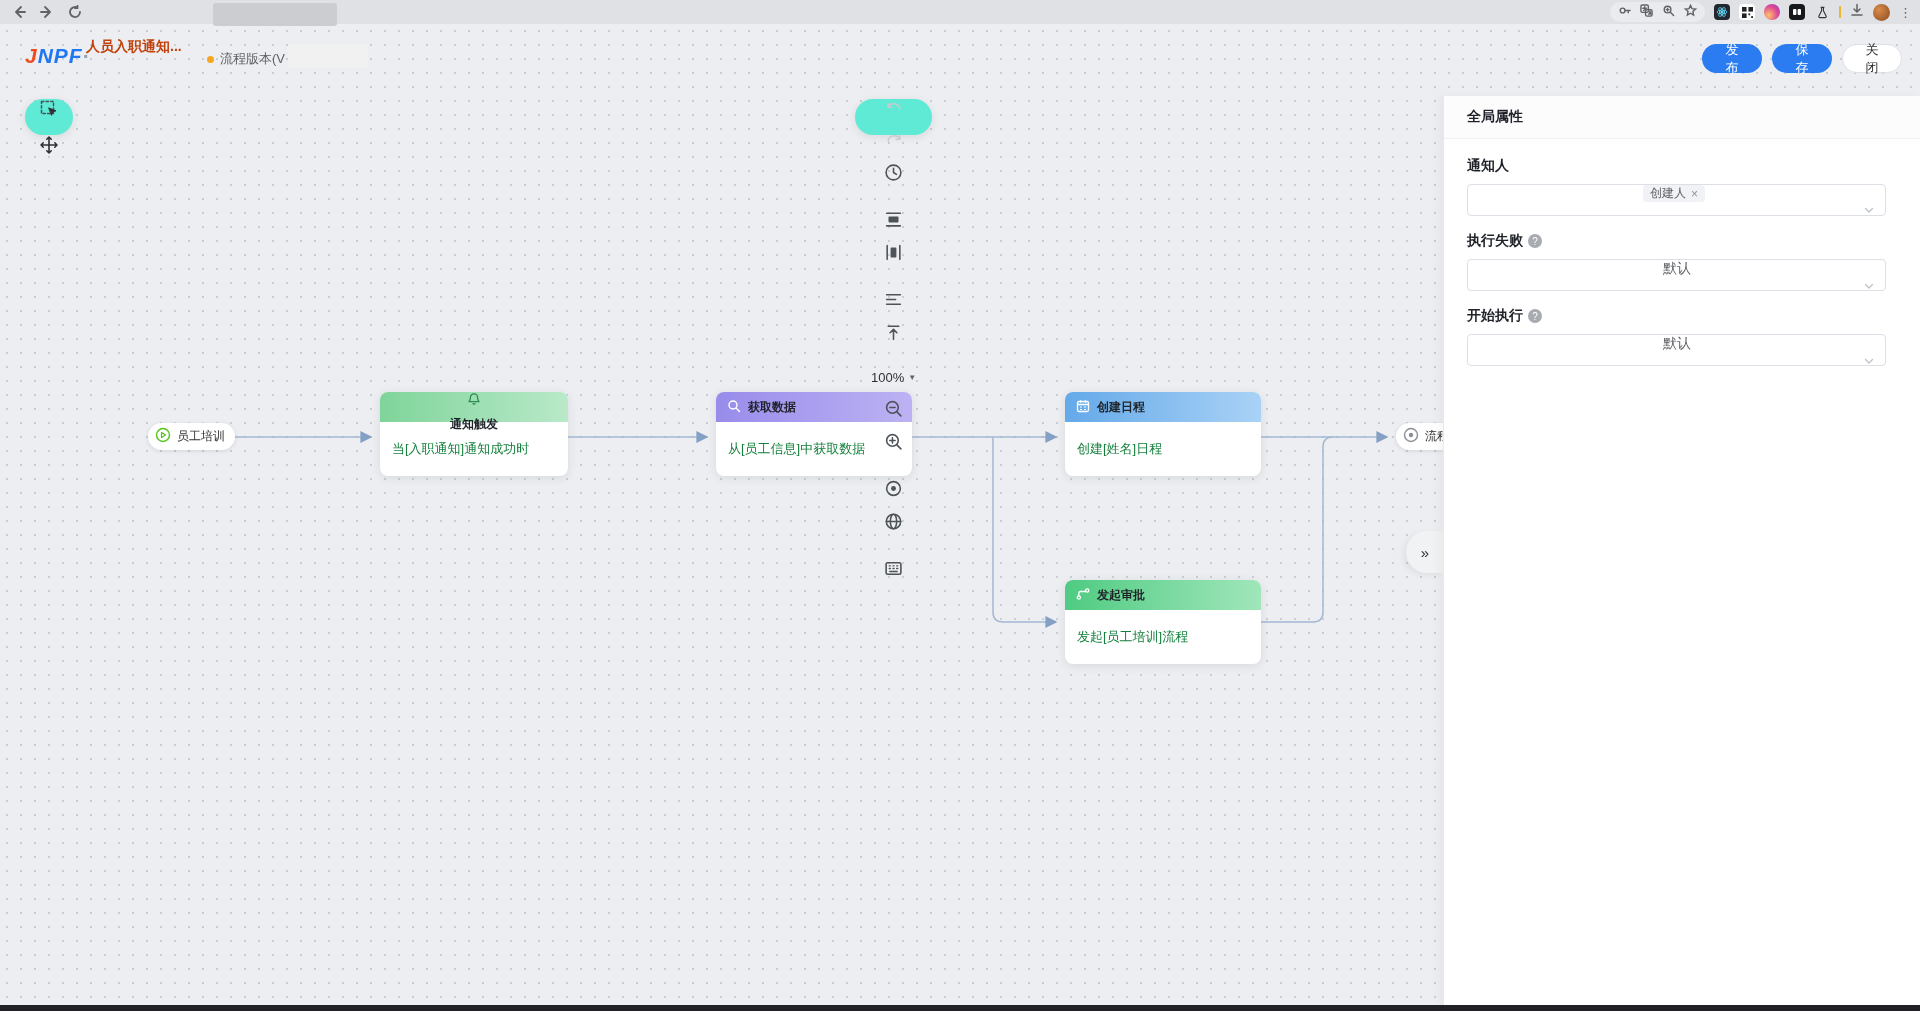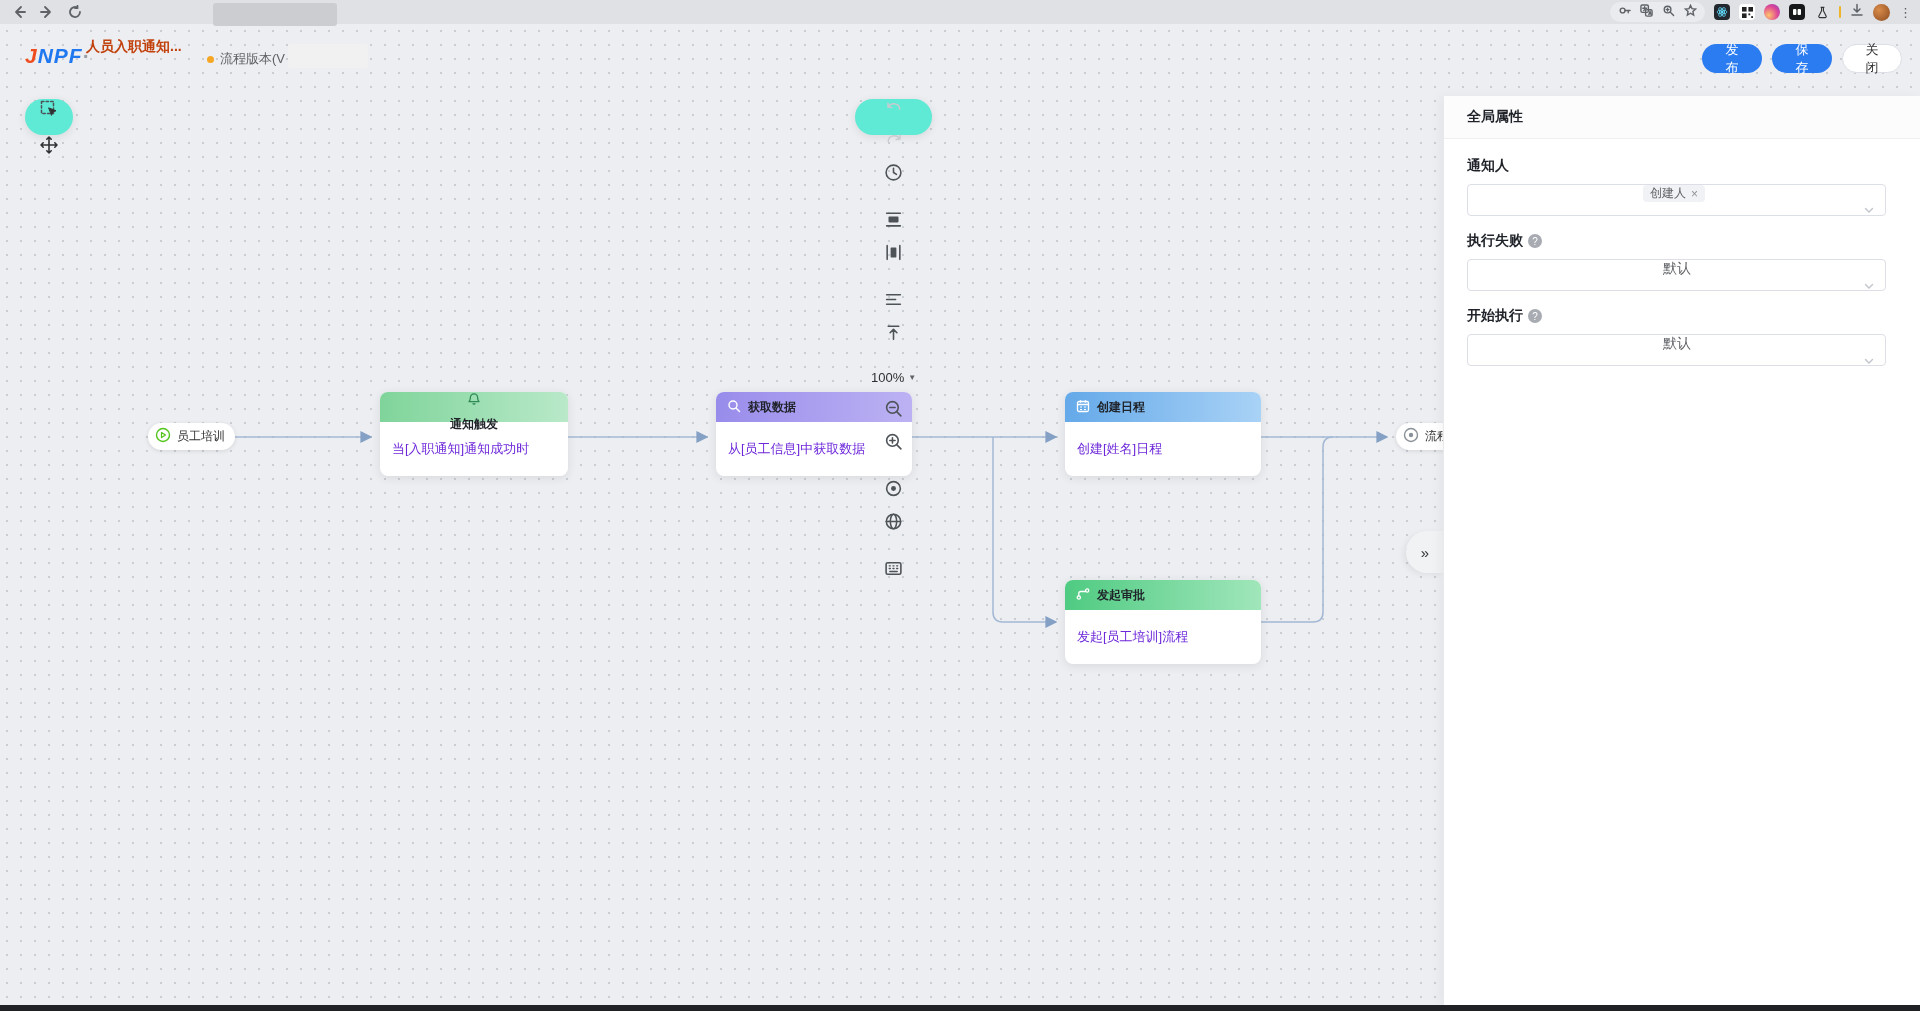"当[入职通知]通知成功时" .node-body { color: #6d28d9 -> #15803d }
